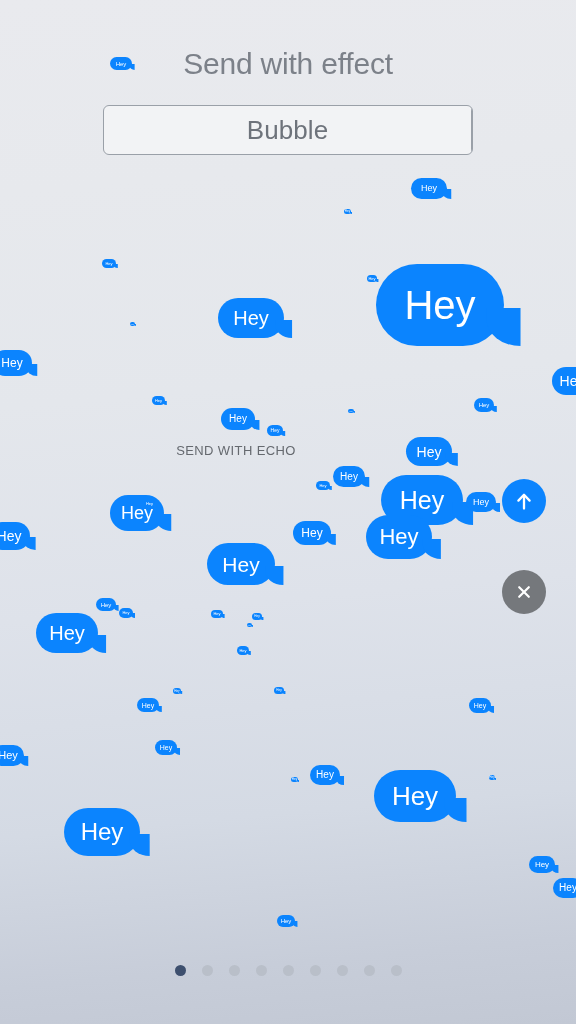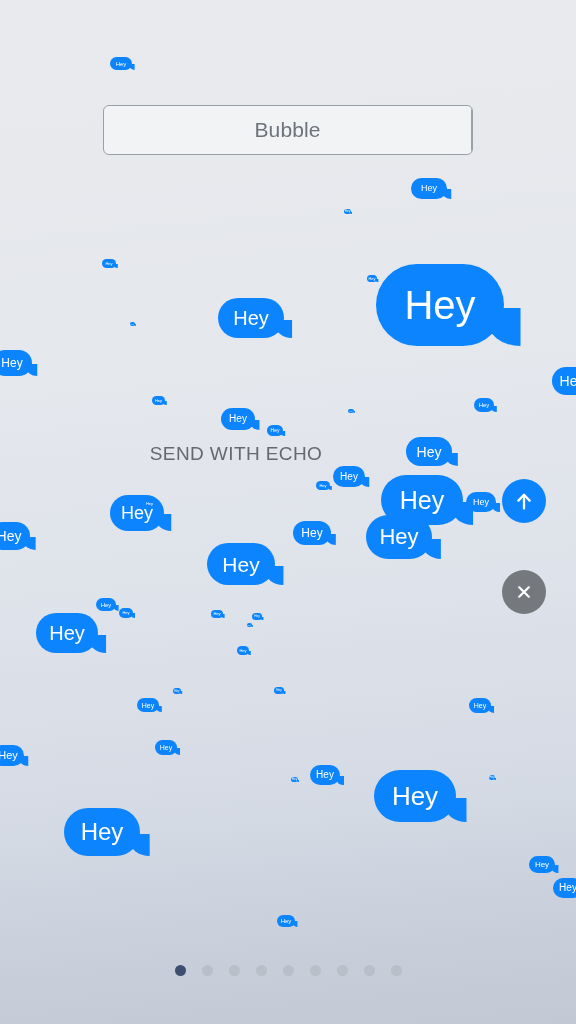"Send with effect" div.title { html: none -> <div>Send with effect</div> }
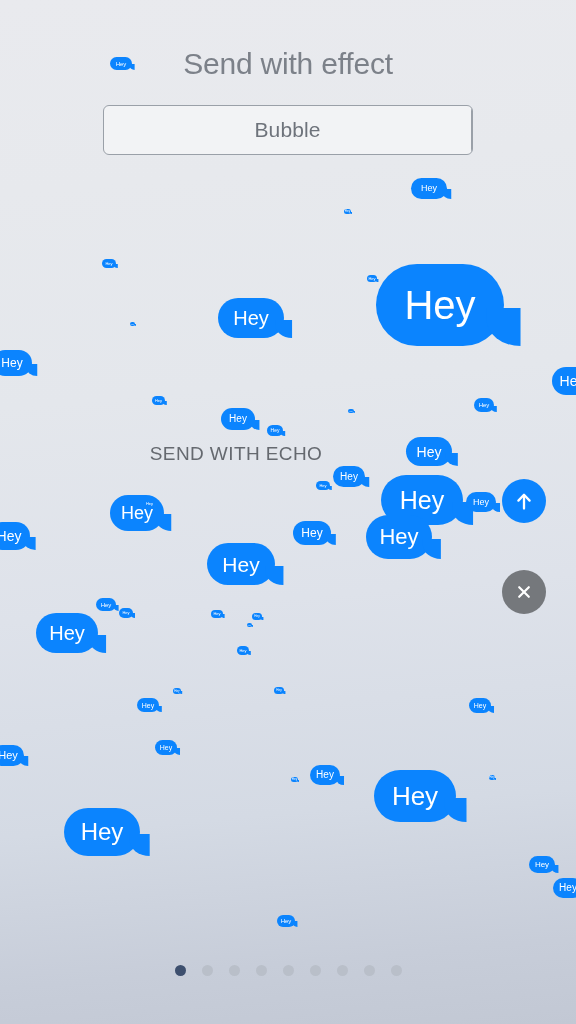"Bubble" .seg-item { font-size: 21px -> 26px }
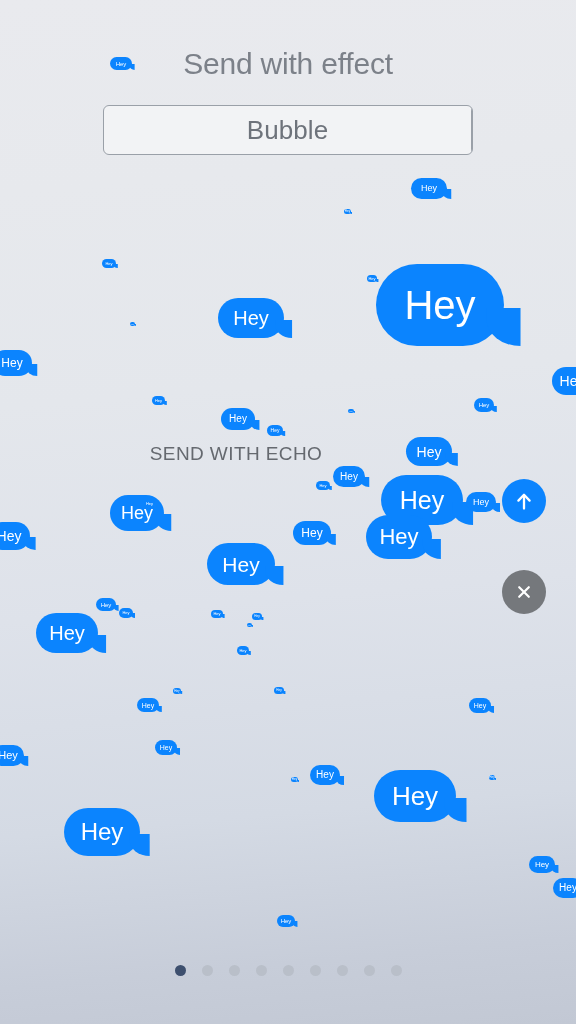"SEND WITH ECHO" .caption { font-size: 19px -> 13px }
